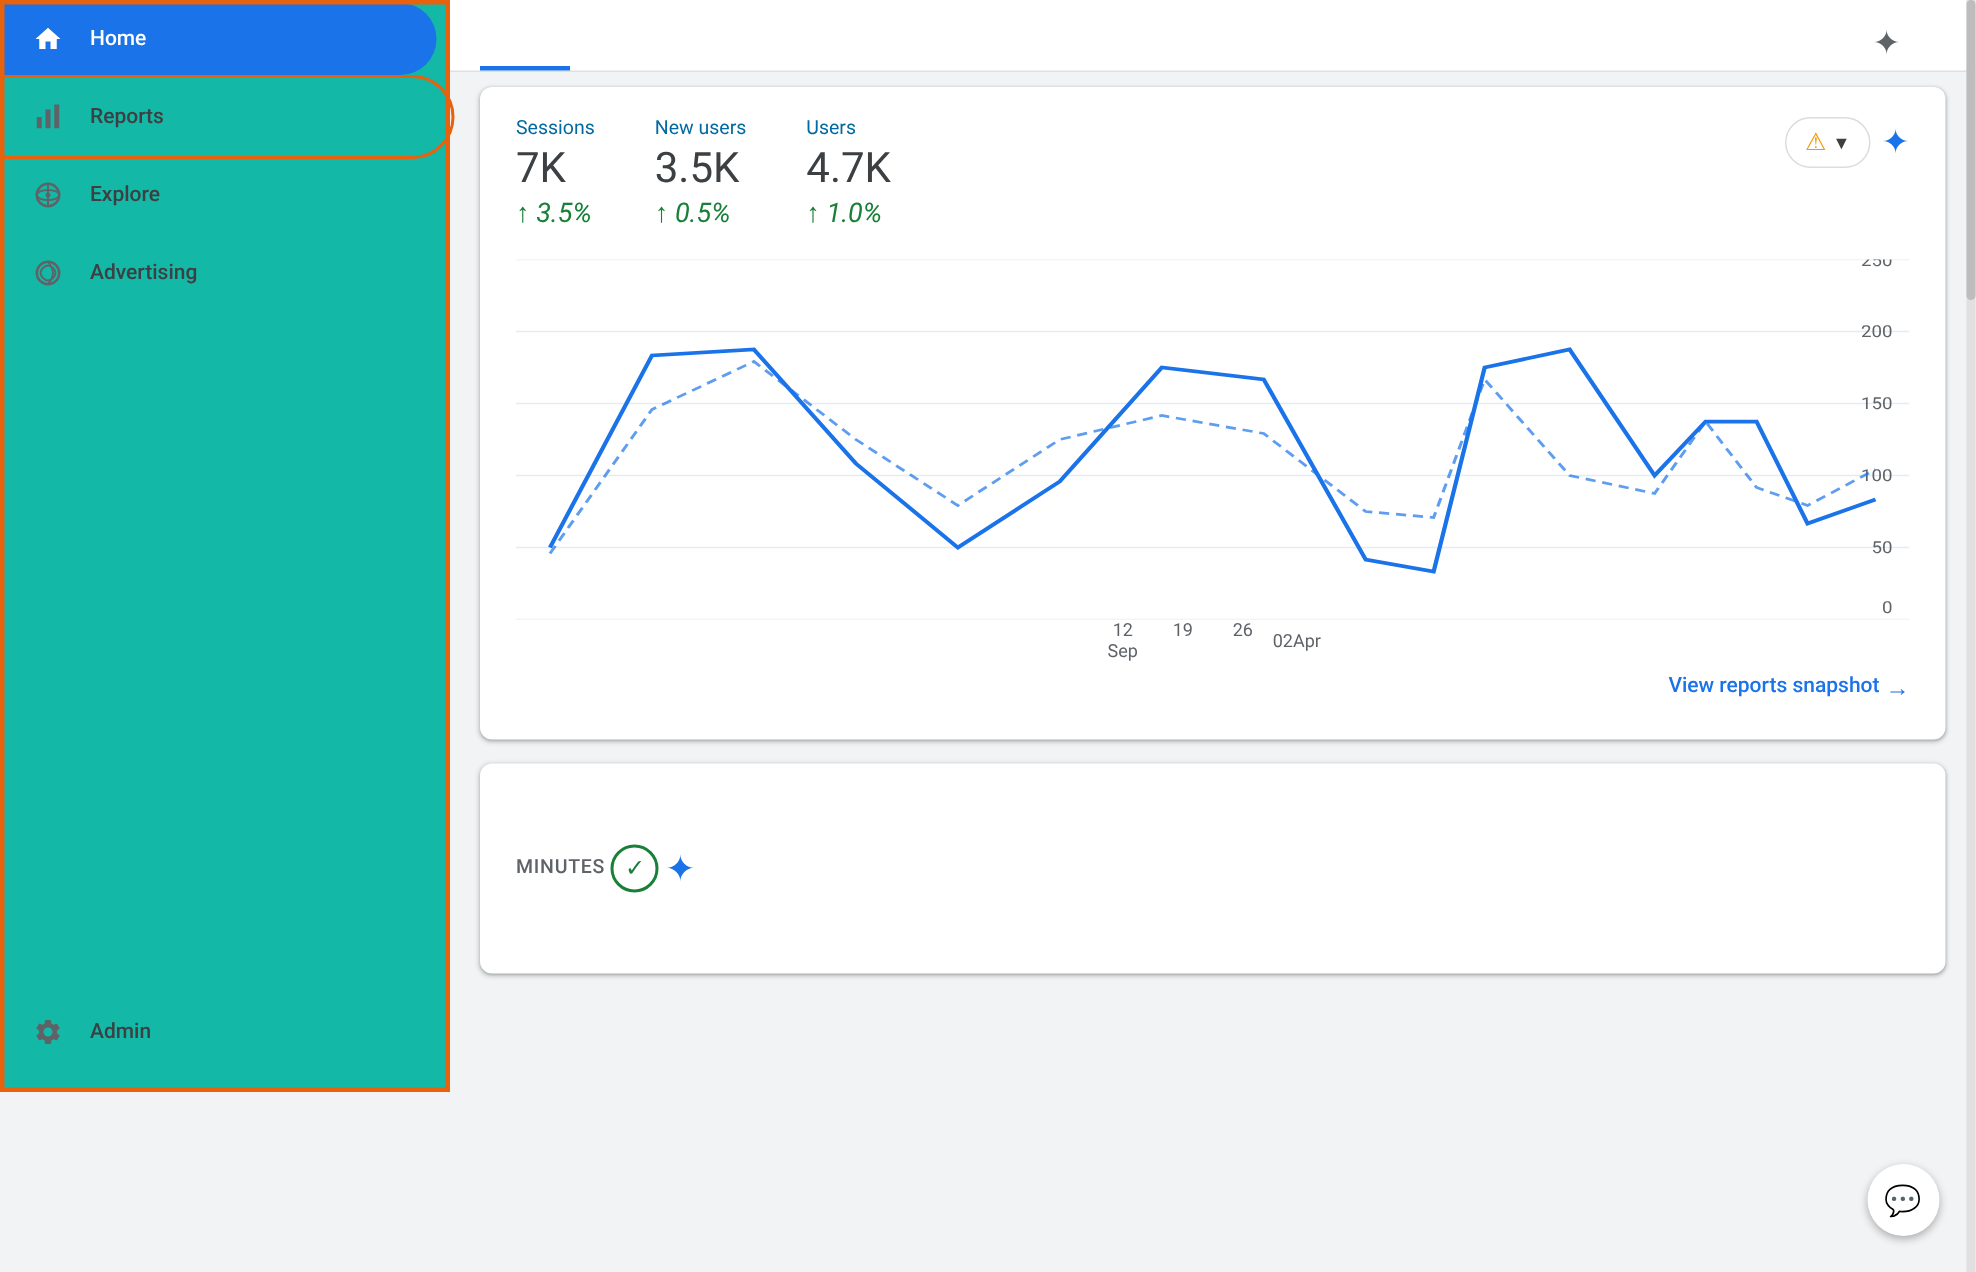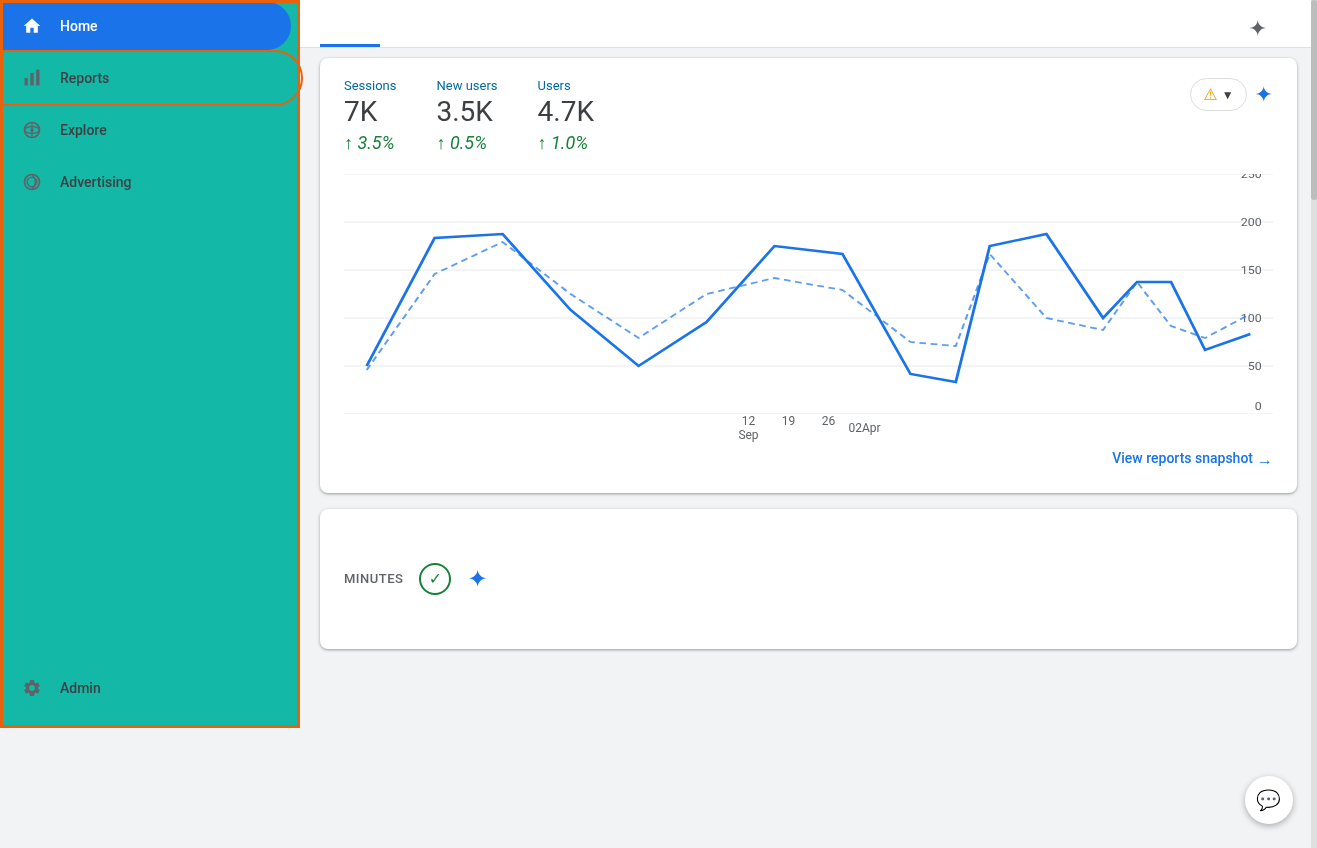"MINUTES" .bottom-card { gap: 16px -> 4px }
